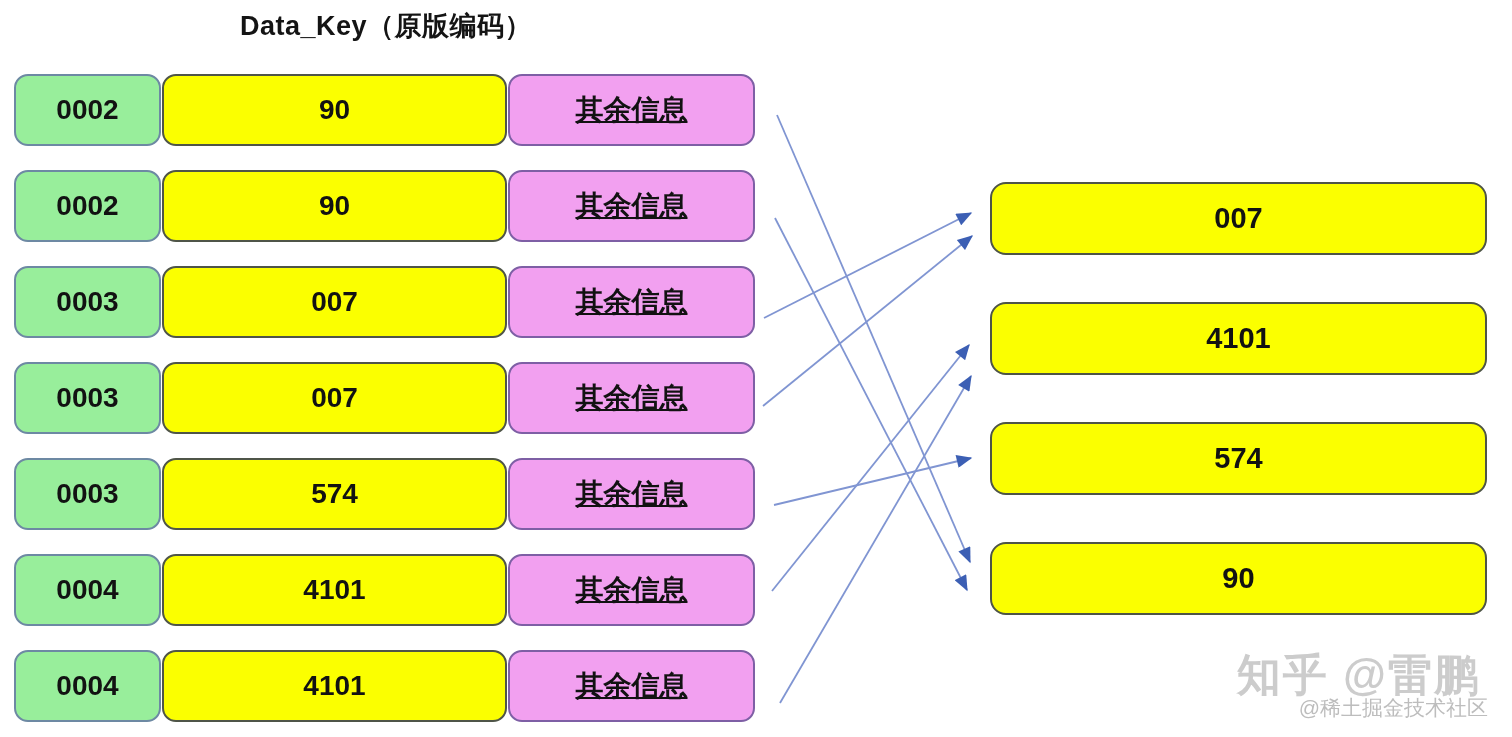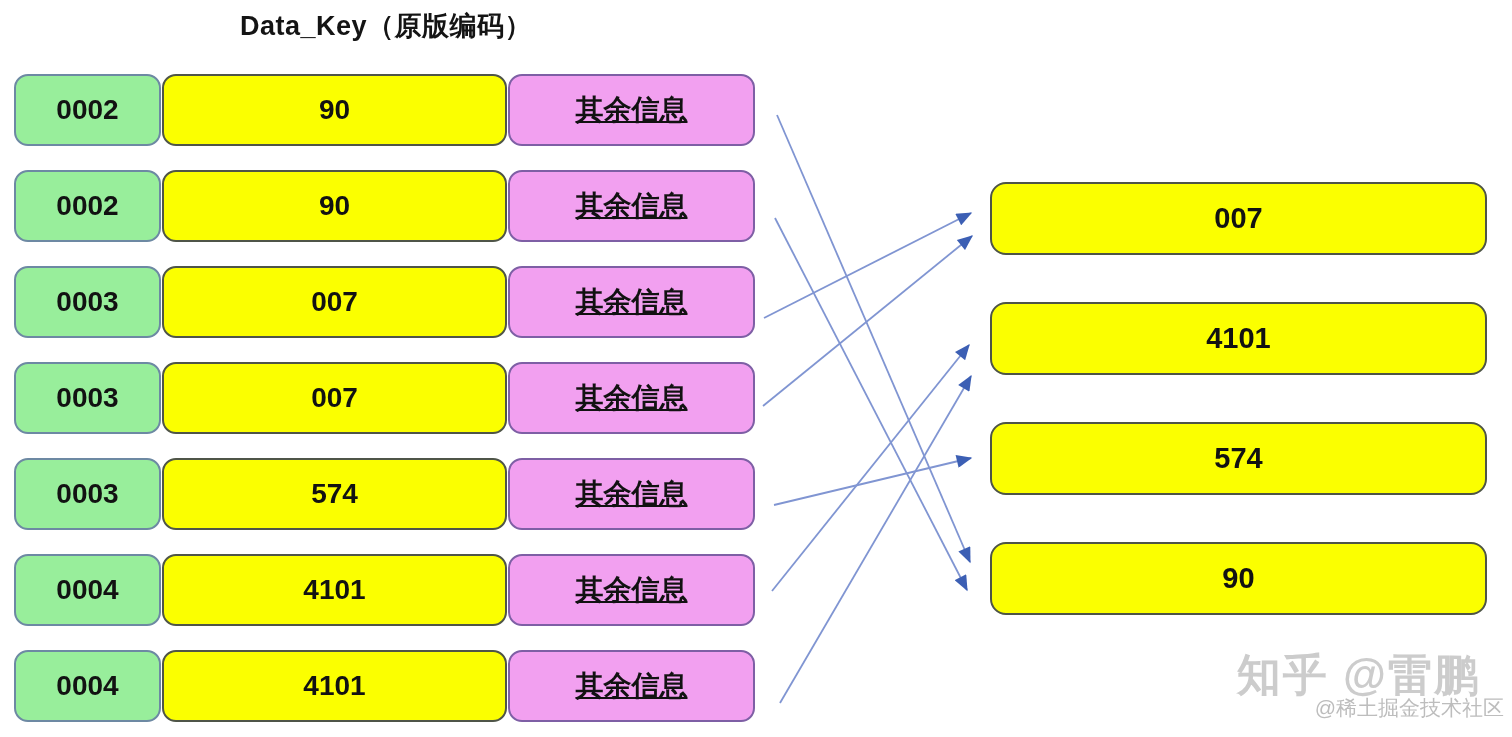"@稀土掘金技术社区" .watermark-2 { right: 8px -> 24px }
